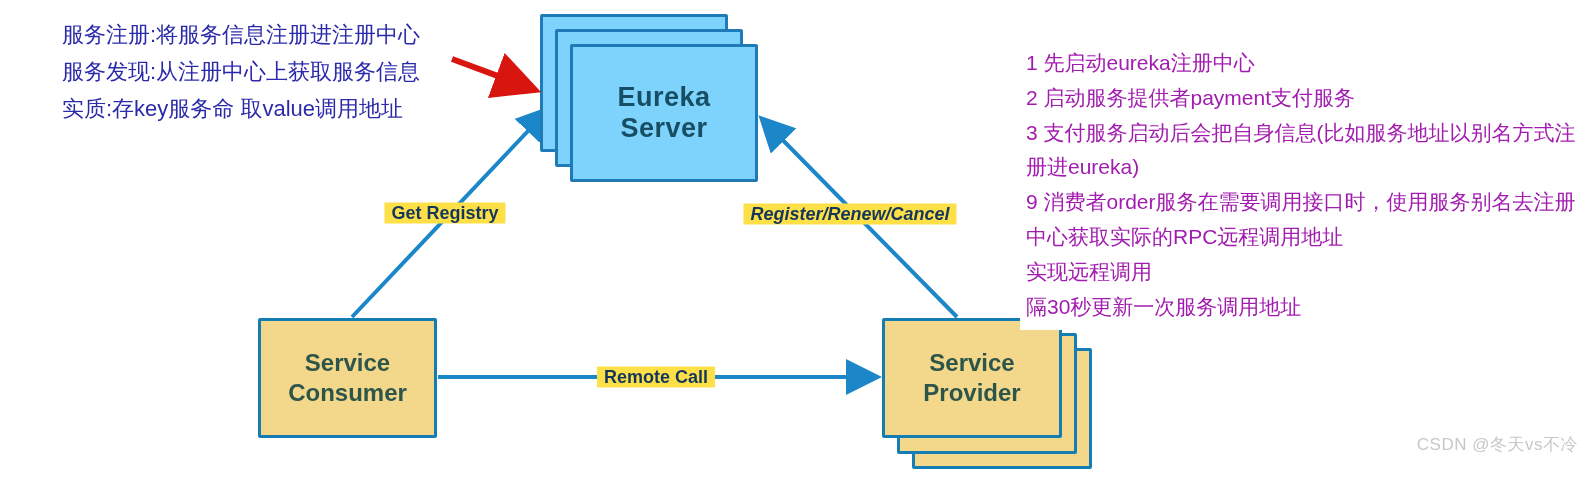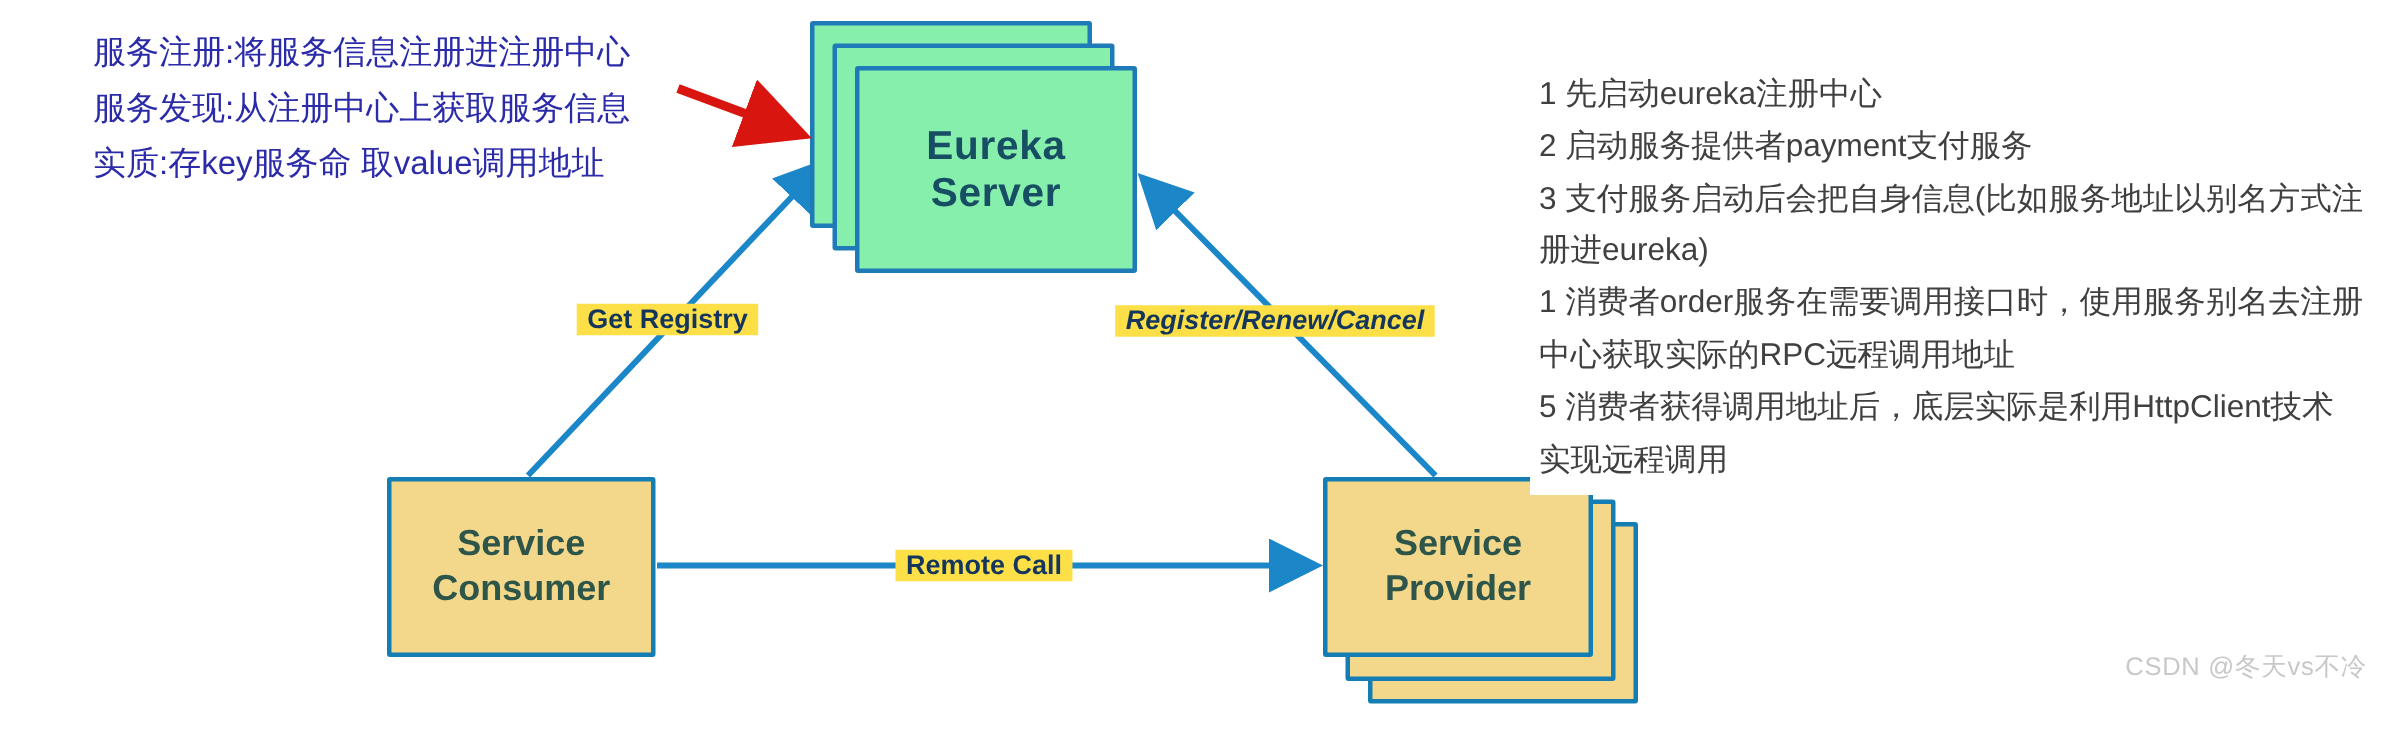"1 先启动eureka注册中心" .right-note { color: #404040 -> #a21caf }
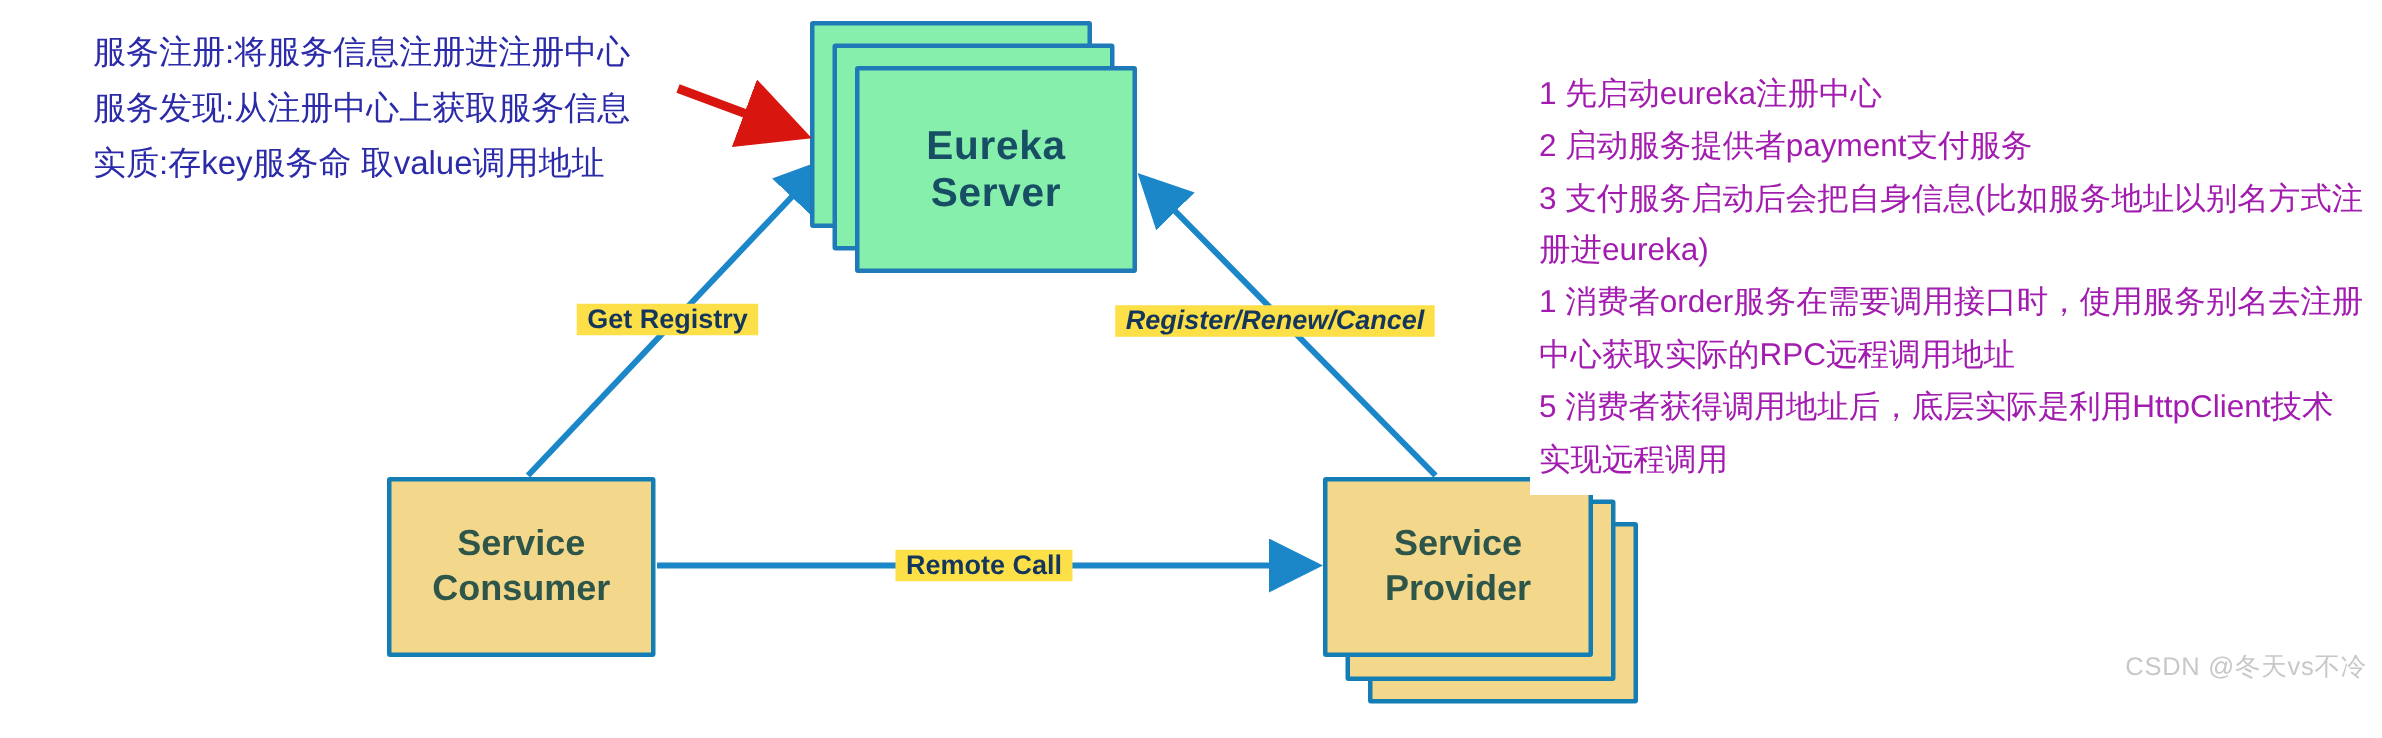"Eureka Server" .blue-node { background: #86efac -> #7dd3fc }
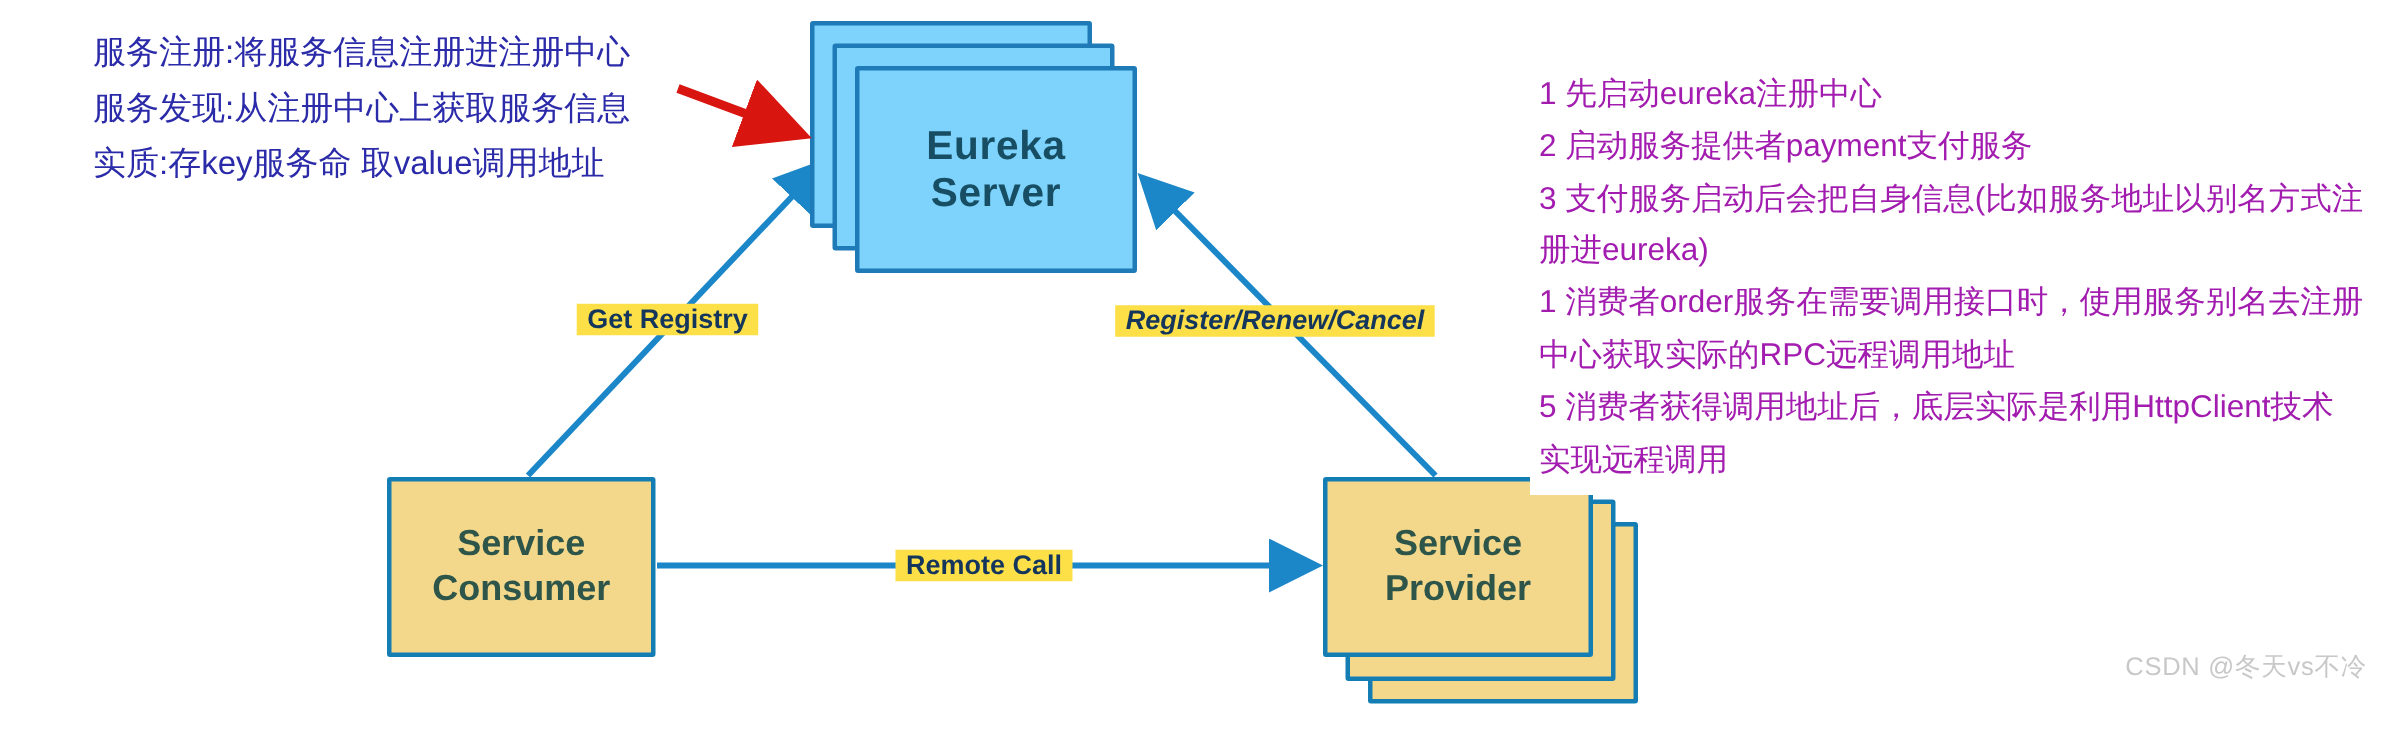"1 消费者order服务在需要调用接口时，使用服务别名去注册" div { text: 1 -> 9 }
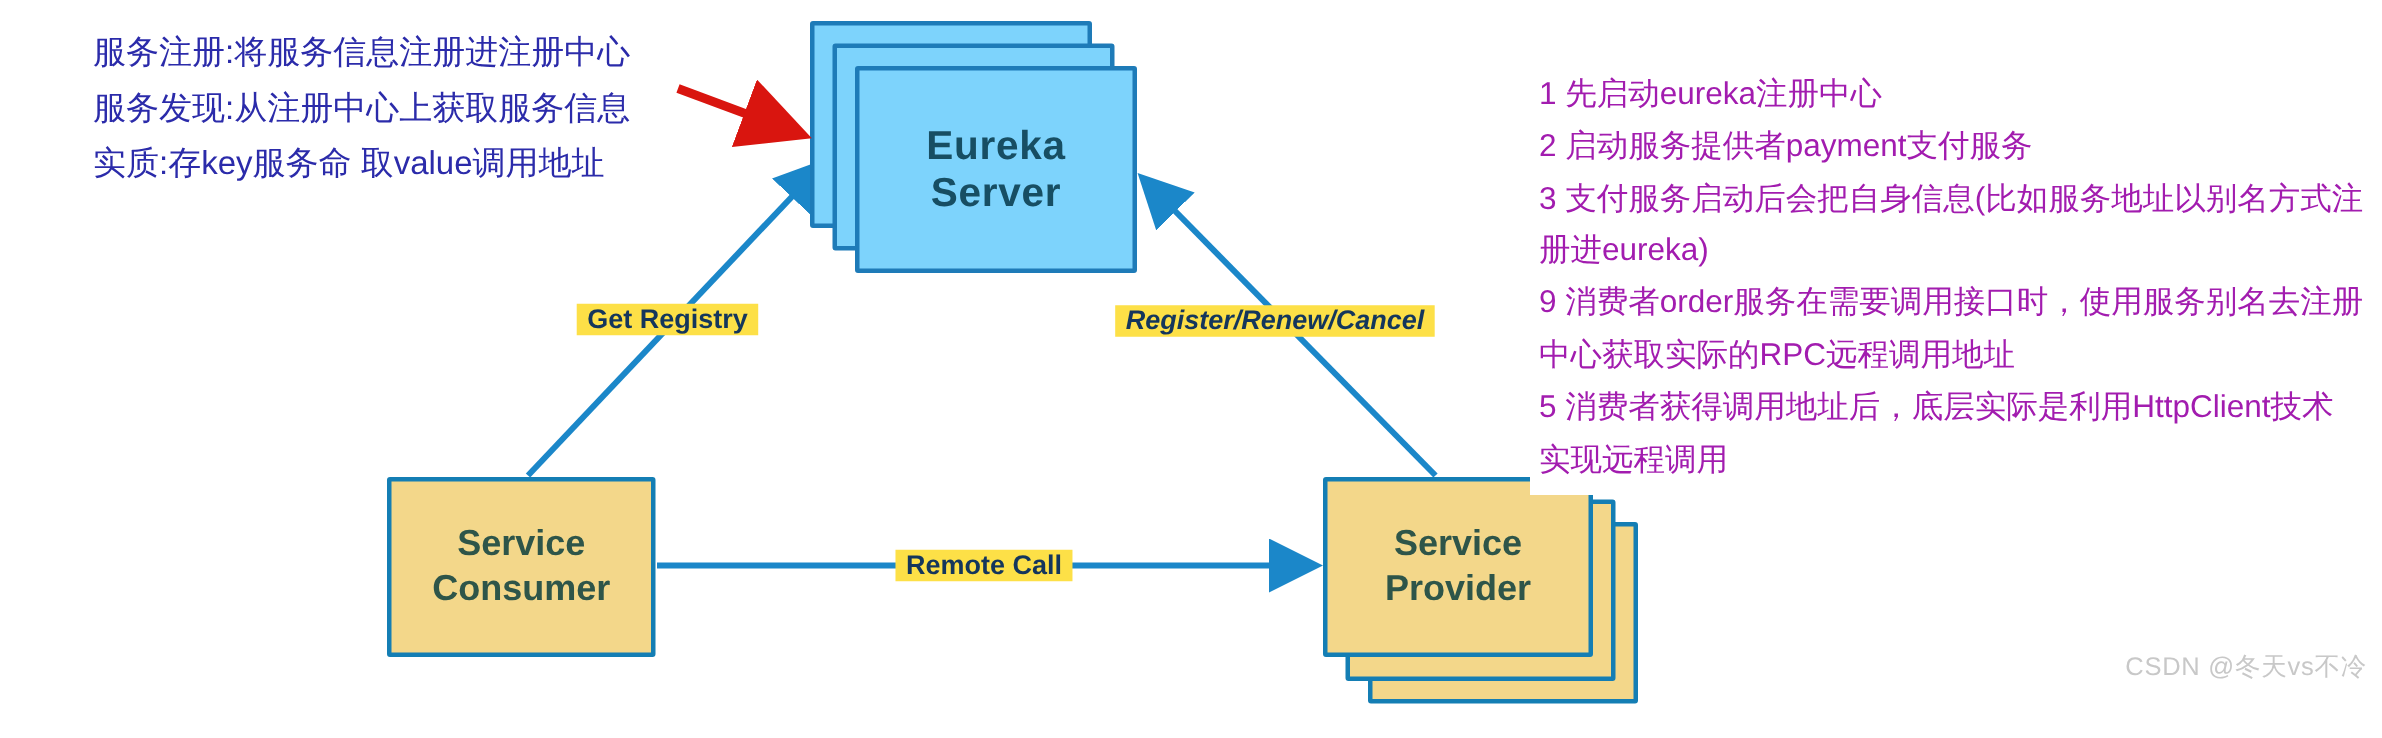"5 消费者获得调用地址后，底层实际是利用HttpClient技术" div { html: <div>5 消费者获得调用地址后，底层实际是利用HttpClient技术</div> -> none }
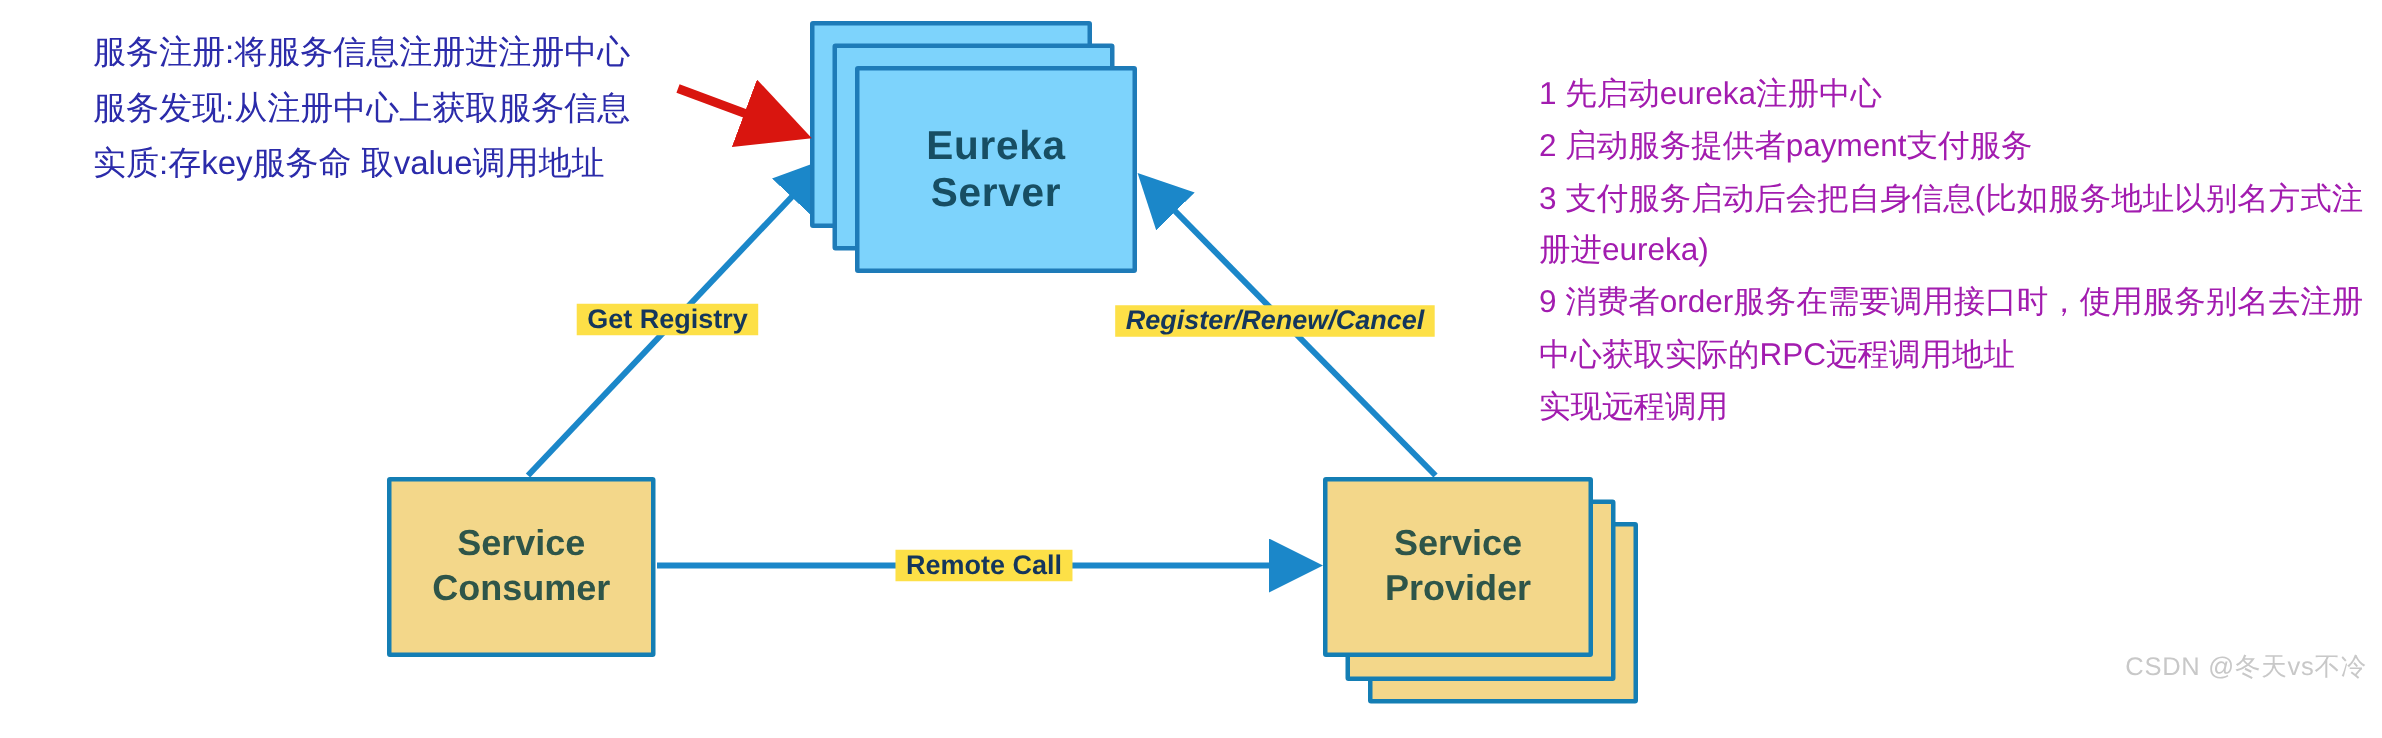"隔30秒更新一次服务调用地址" div { html: none -> <div>隔30秒更新一次服务调用地址</div> }
